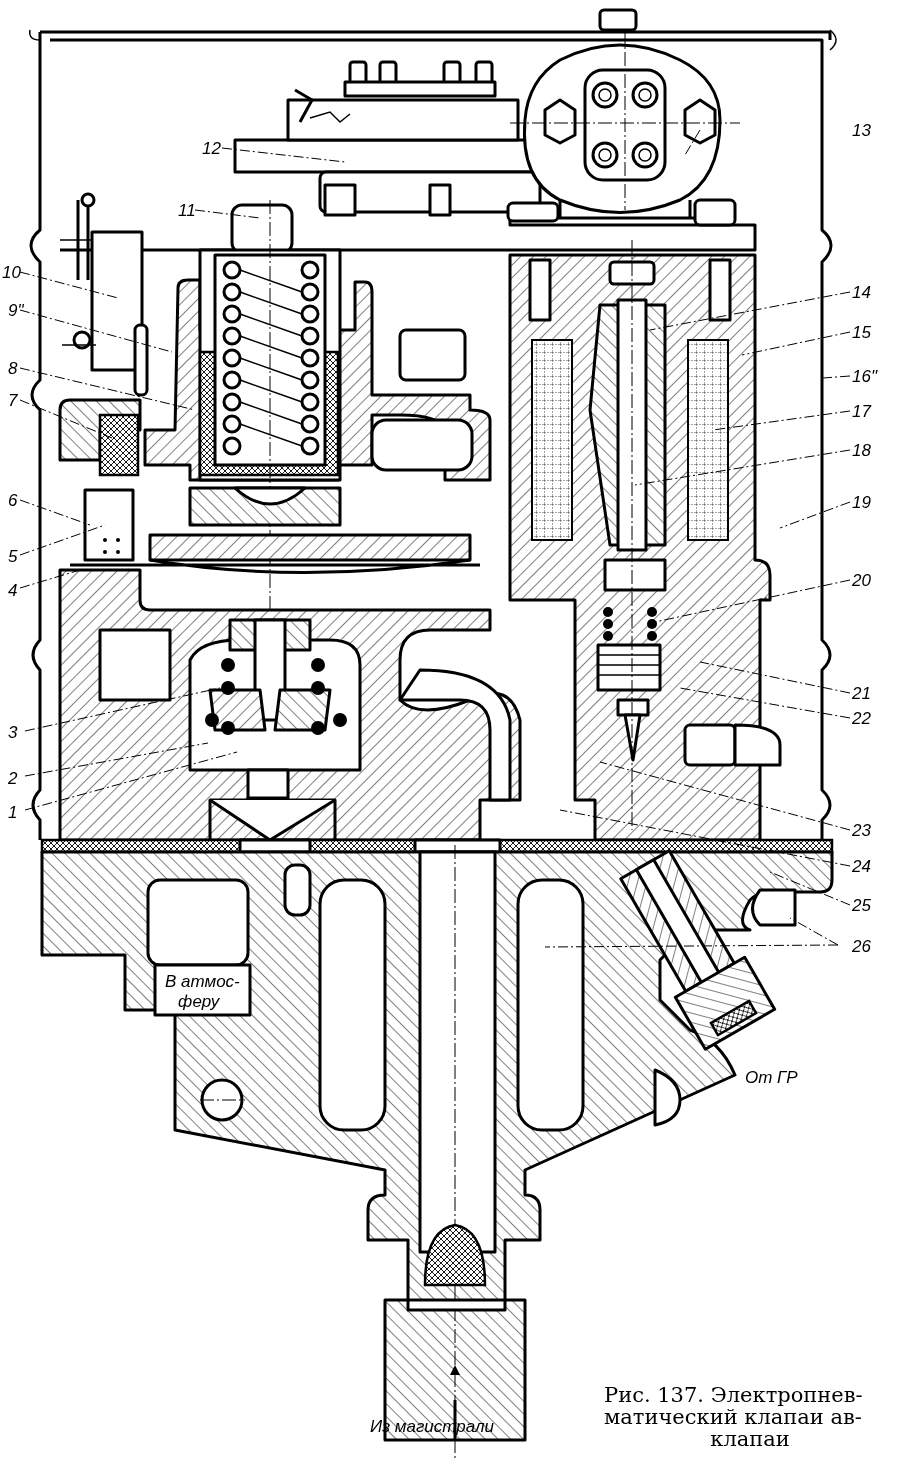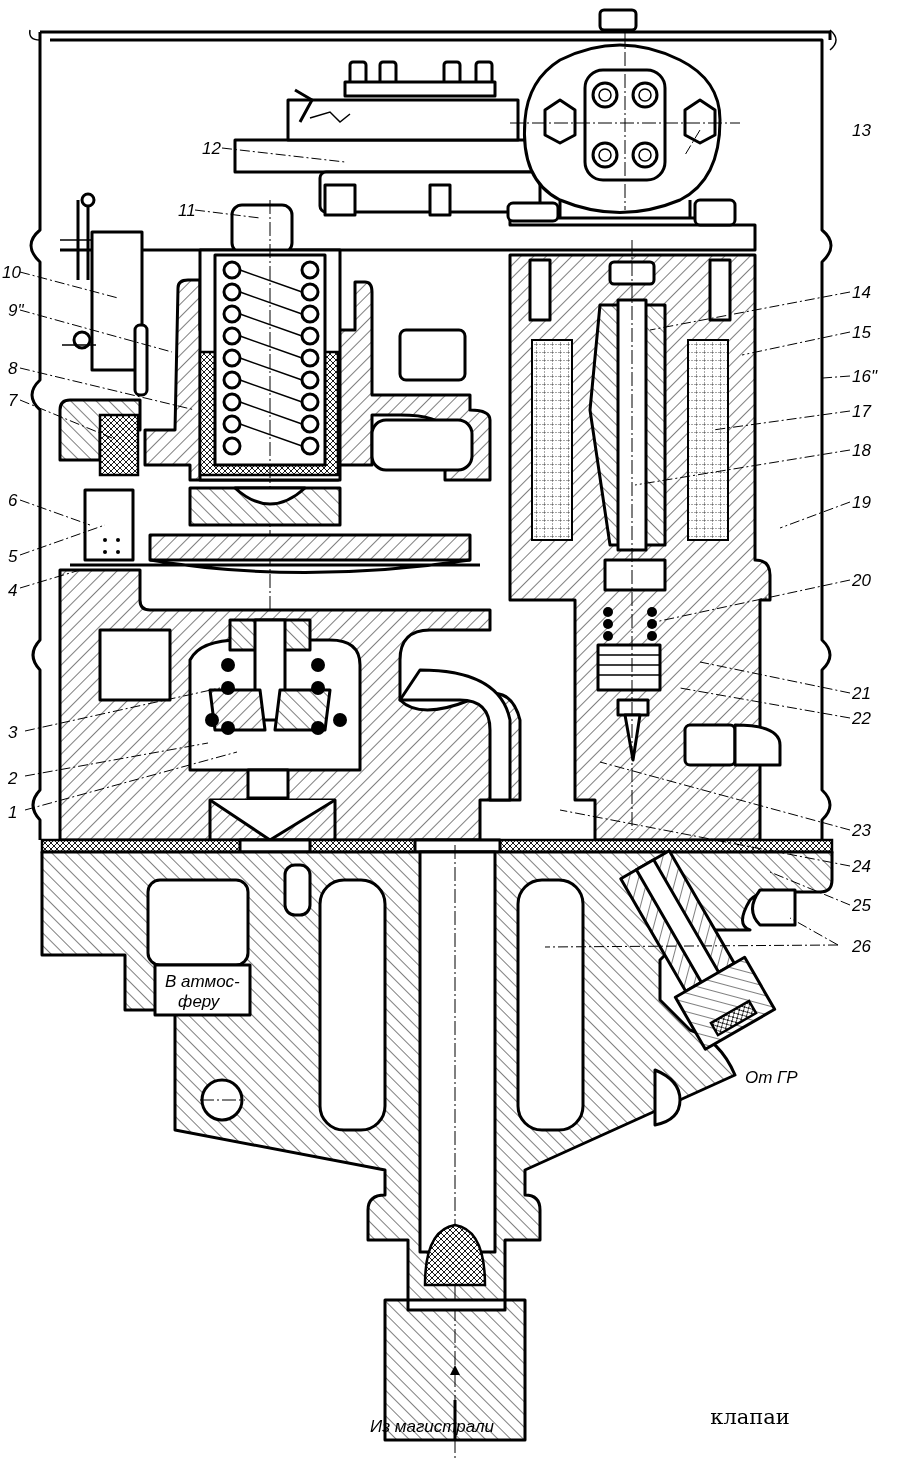"Рис. 137. Электропнев-" span { html: none -> <span>Рис. 137. Электропнев-</span> }
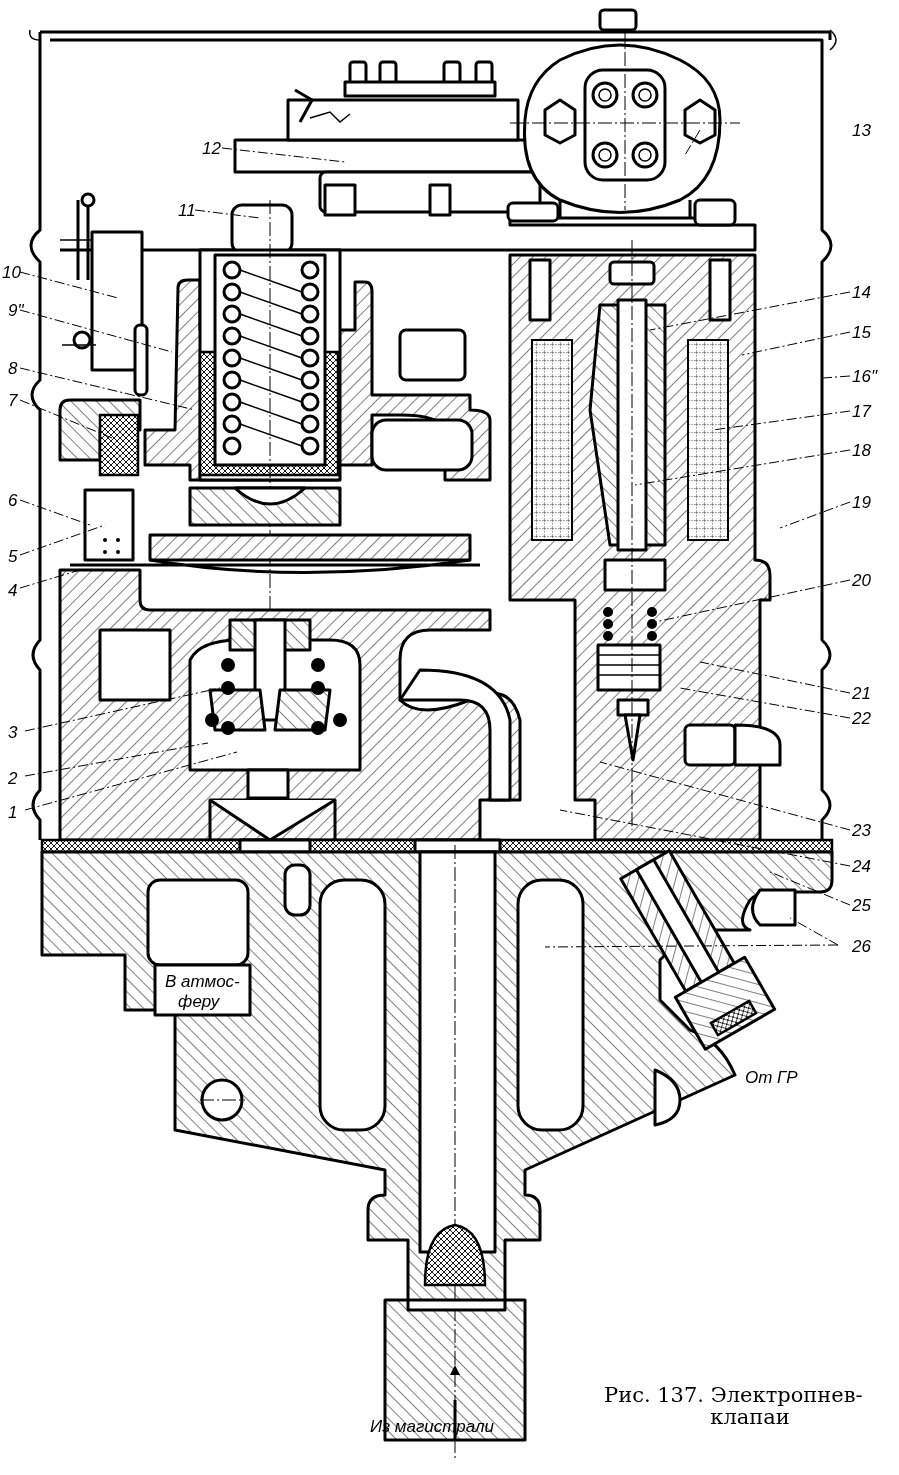"матический клапаи ав-" span { html: none -> <span>матический клапаи ав-</span> }
